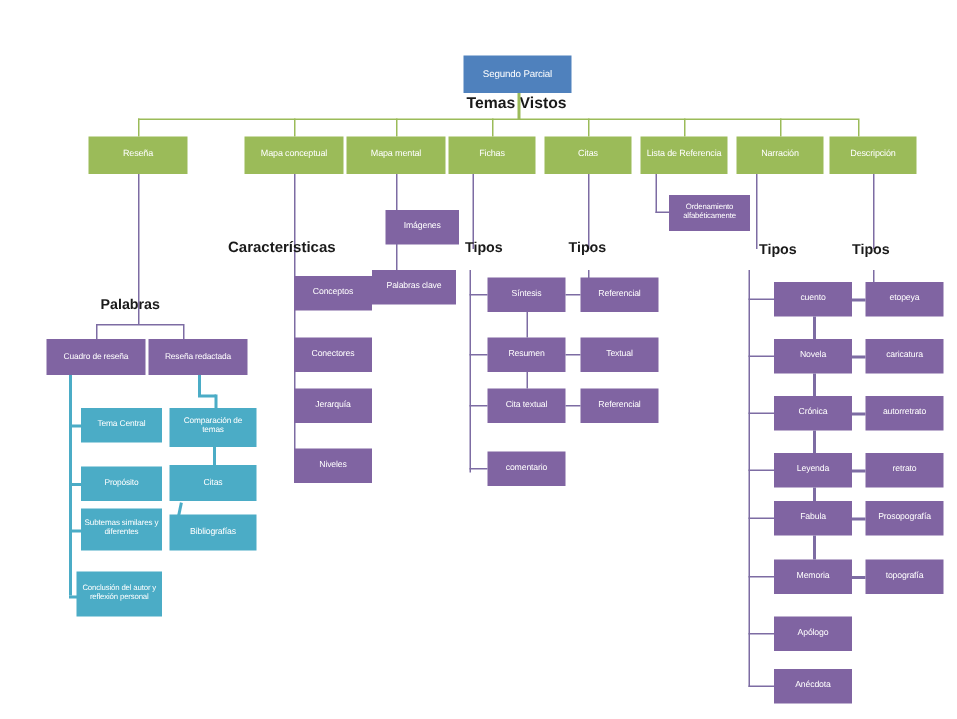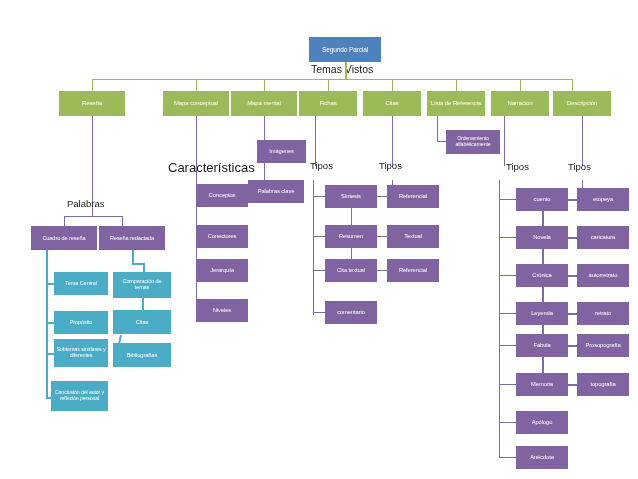"Temas Vistos" .label { font-weight: normal -> bold }
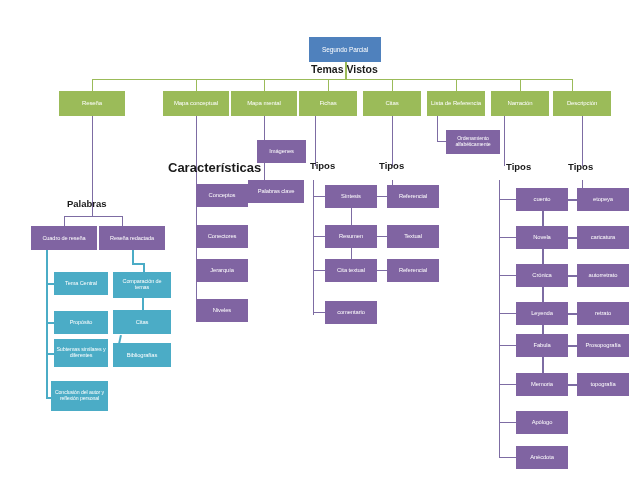"Características" div.label { font-size: 13px -> 10px; margin-left: 16px -> none }
